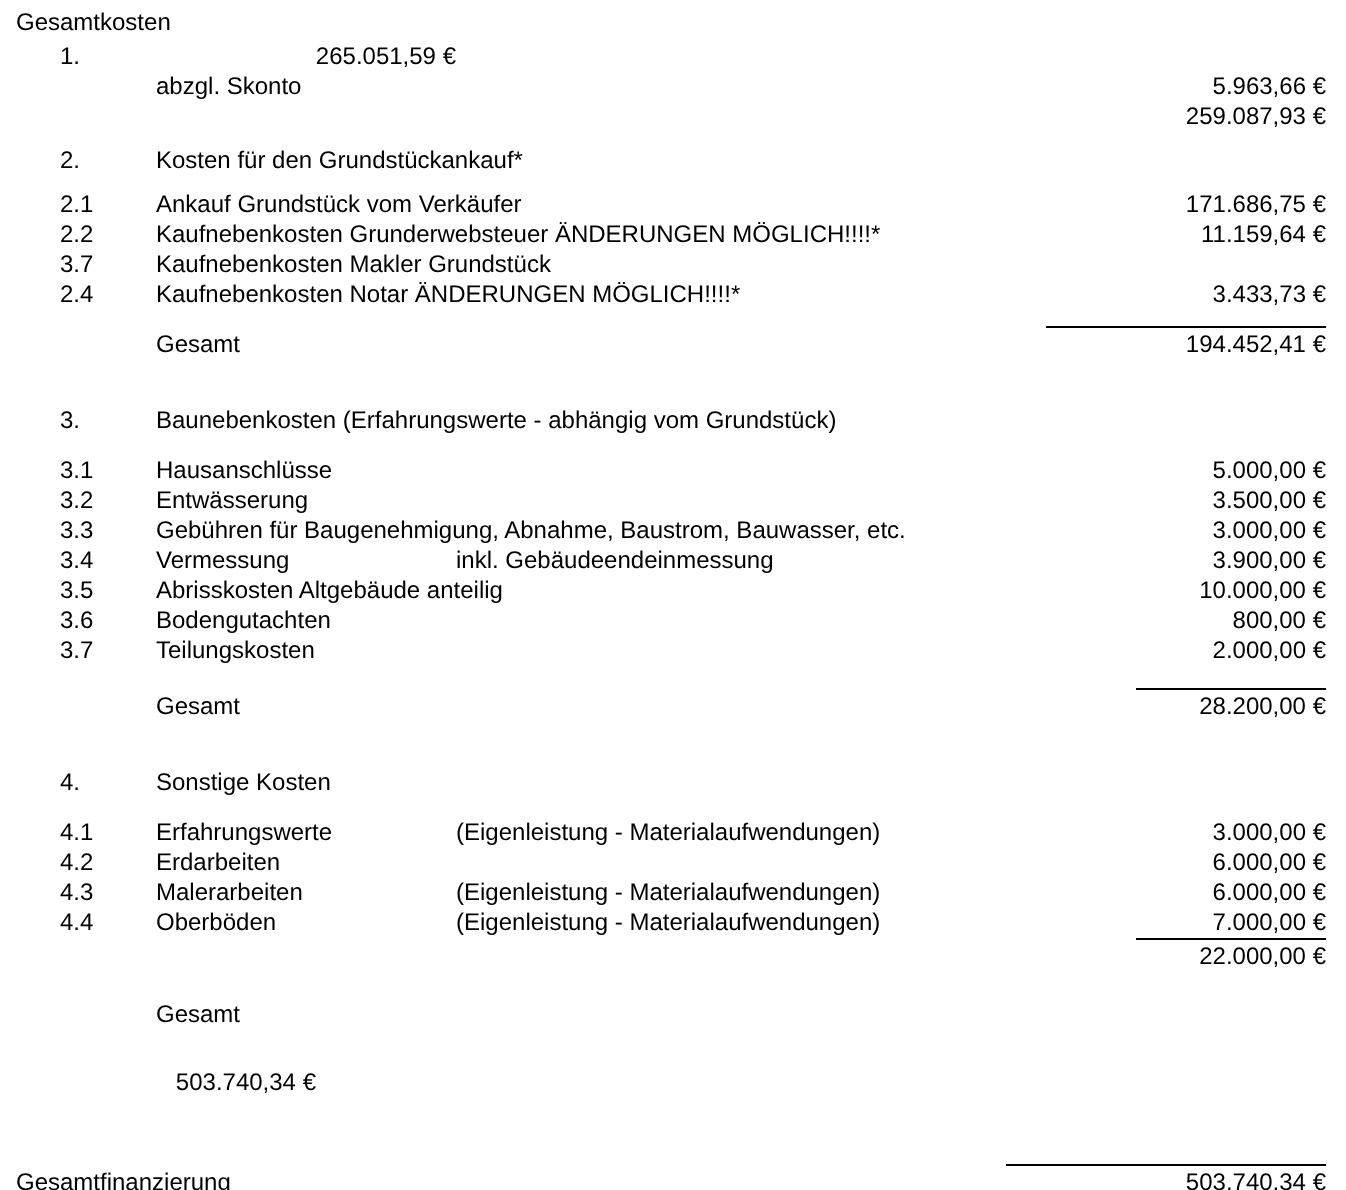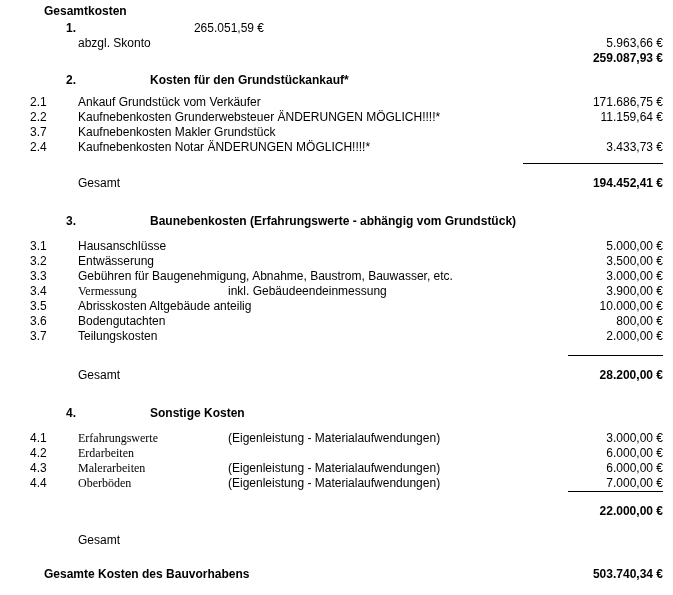"Gesamtkosten" .b { font-weight: bold -> normal; margin-left: 36px -> none }
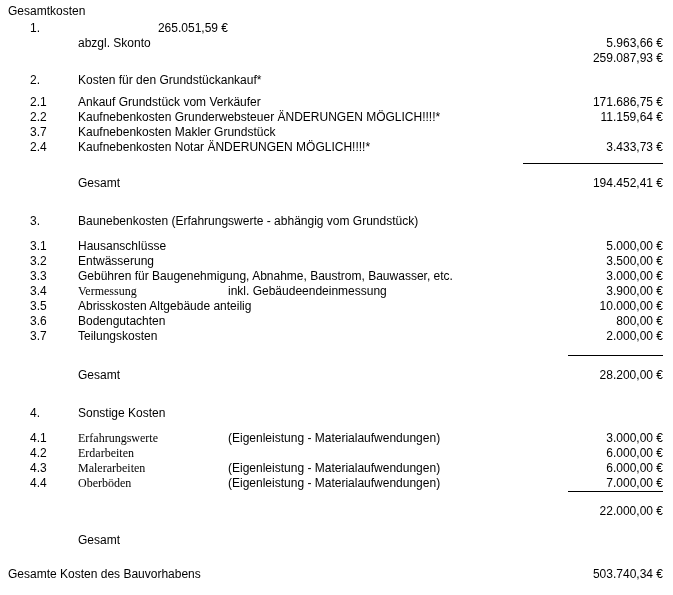"194.452,41 €" .ul { padding-top: 12px -> 1px }
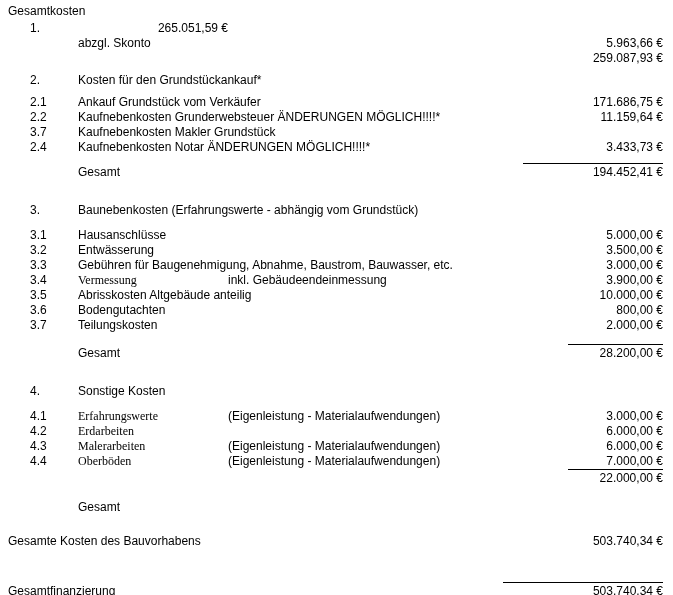"Vermessung" .c-label.fixed { font-family: Liberation Serif, serif -> none }
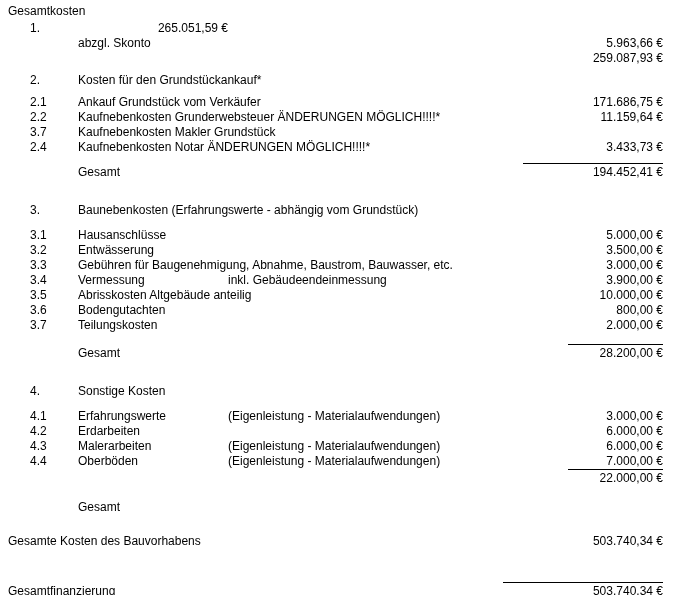"Gesamte Kosten des Bauvorhabens" span.c-label { html: <span>Gesamte Kosten des Bauvorhabens</span> -> none }
